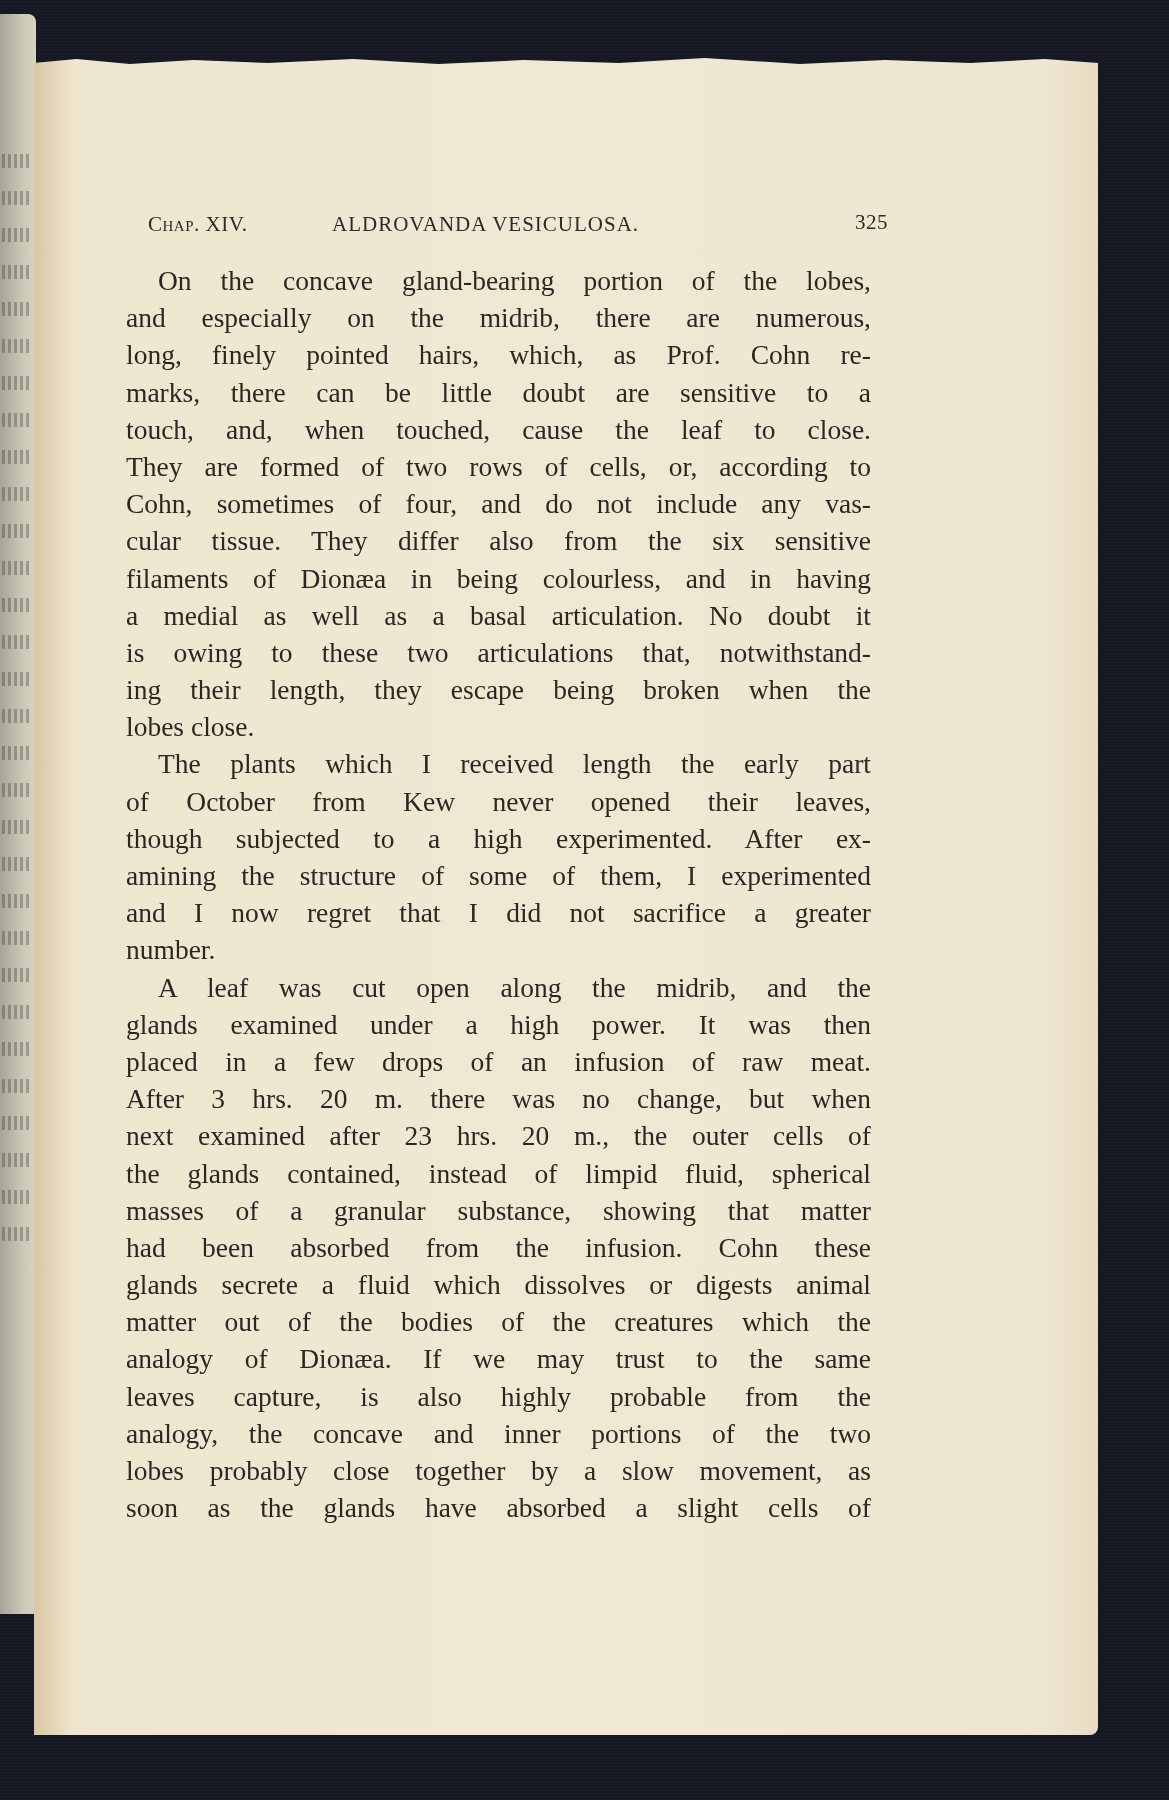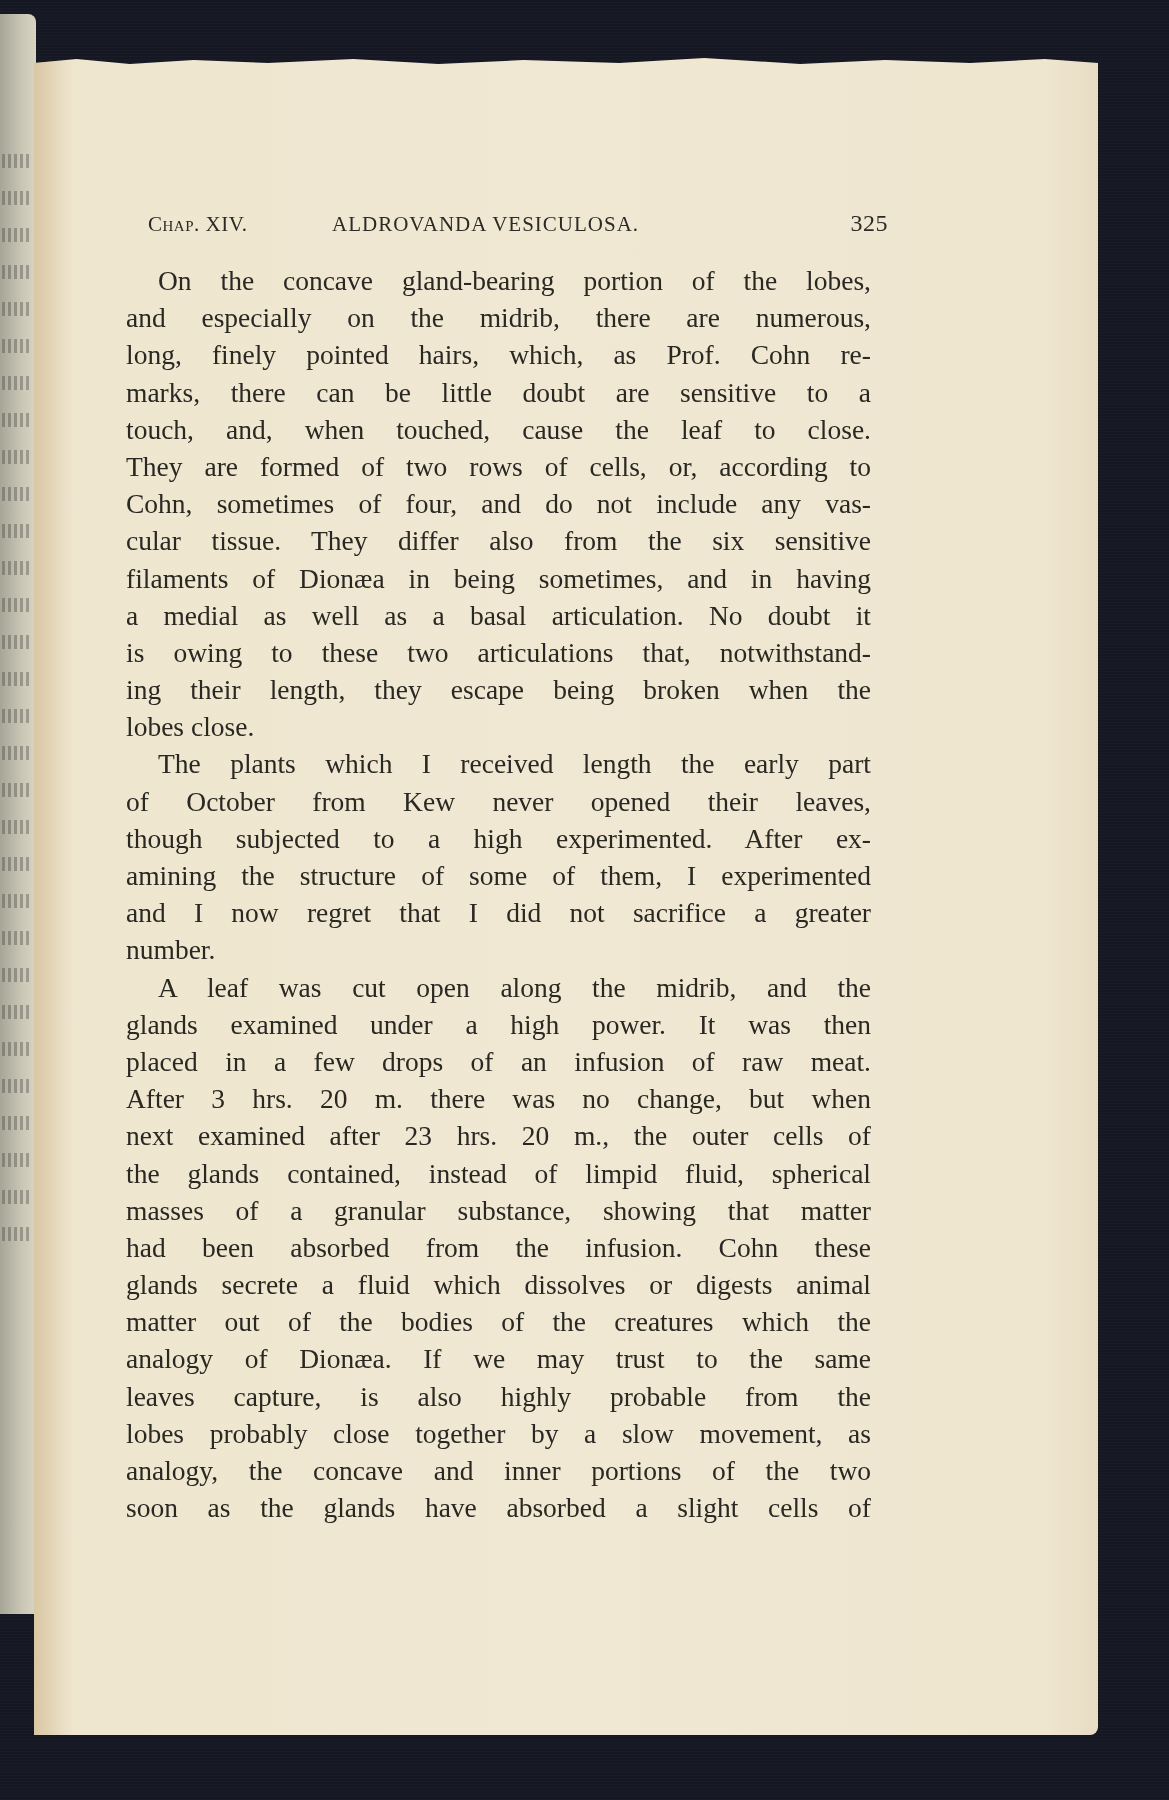"325" .running-head .page-number { font-size: 24px -> 21px }
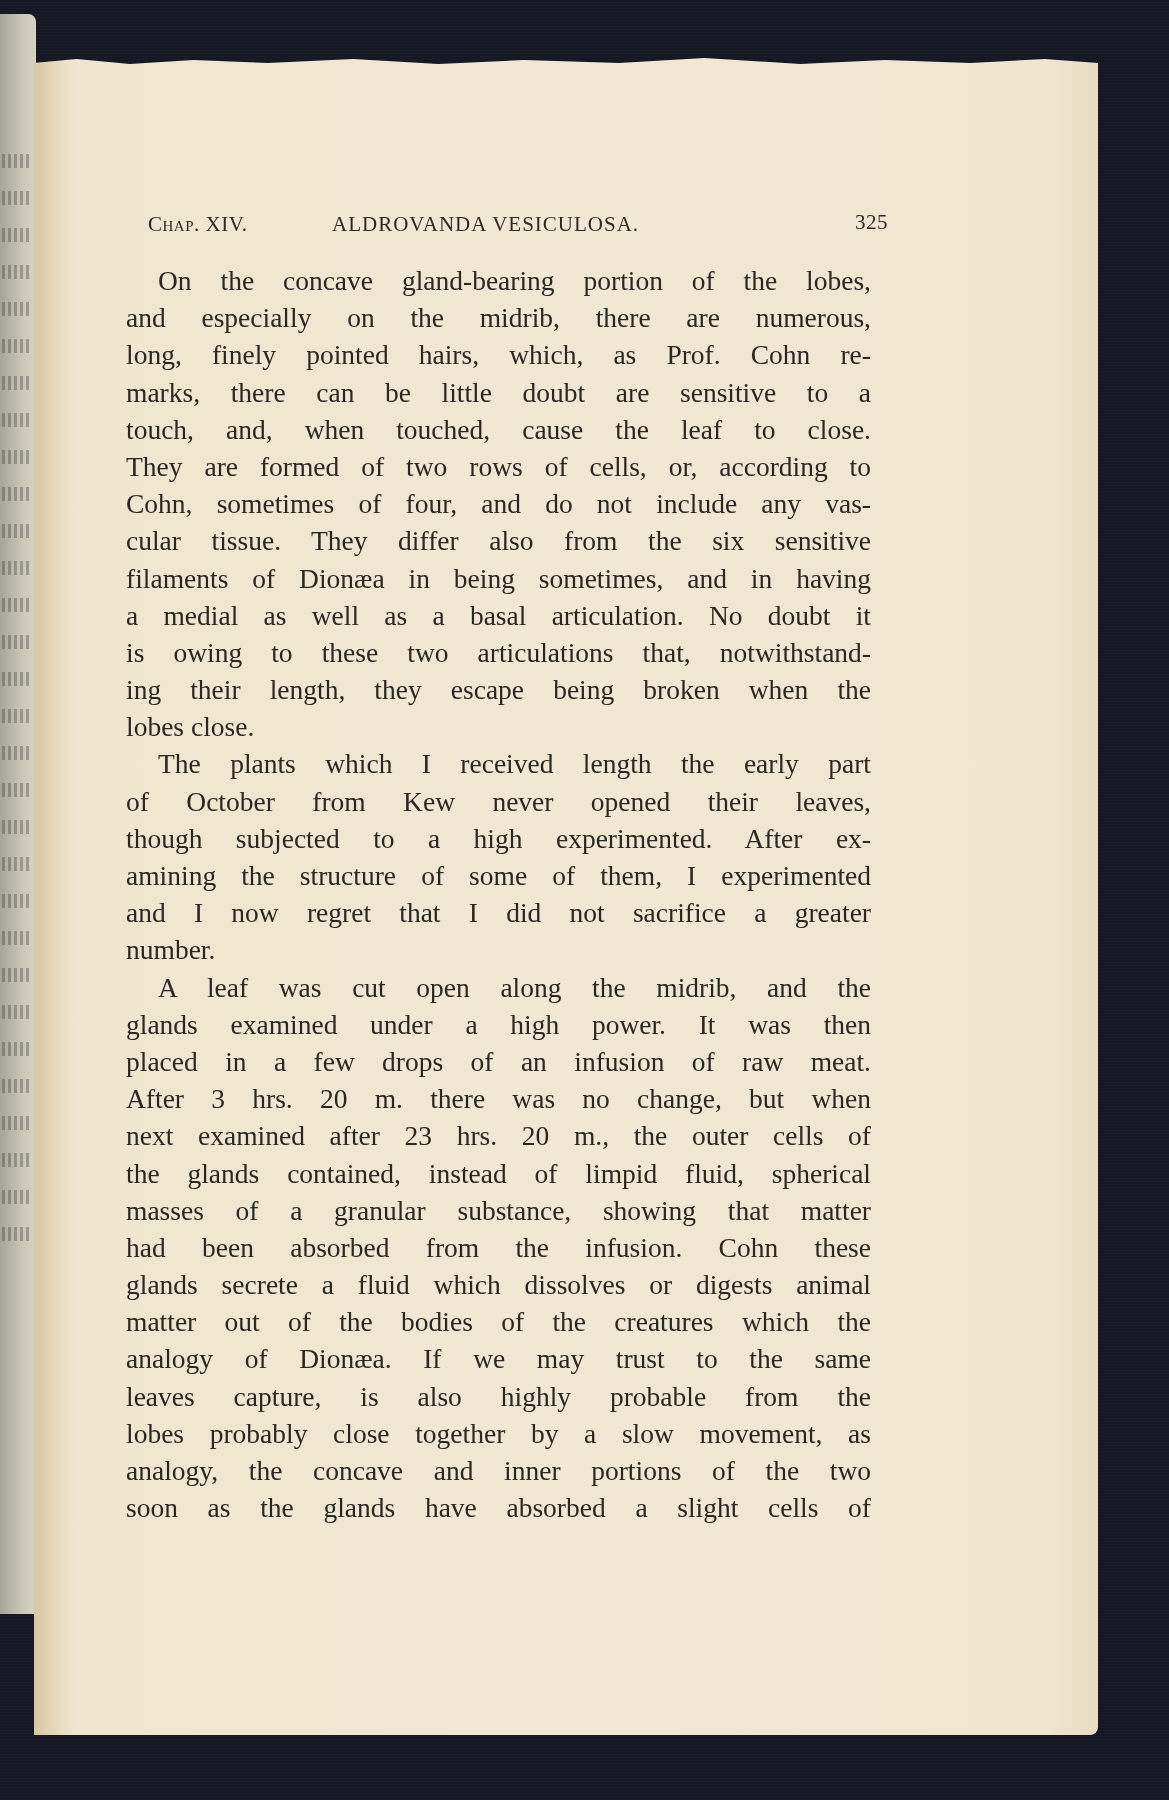"filaments of Dionæa in being" span.line { text: sometimes -> colourless }
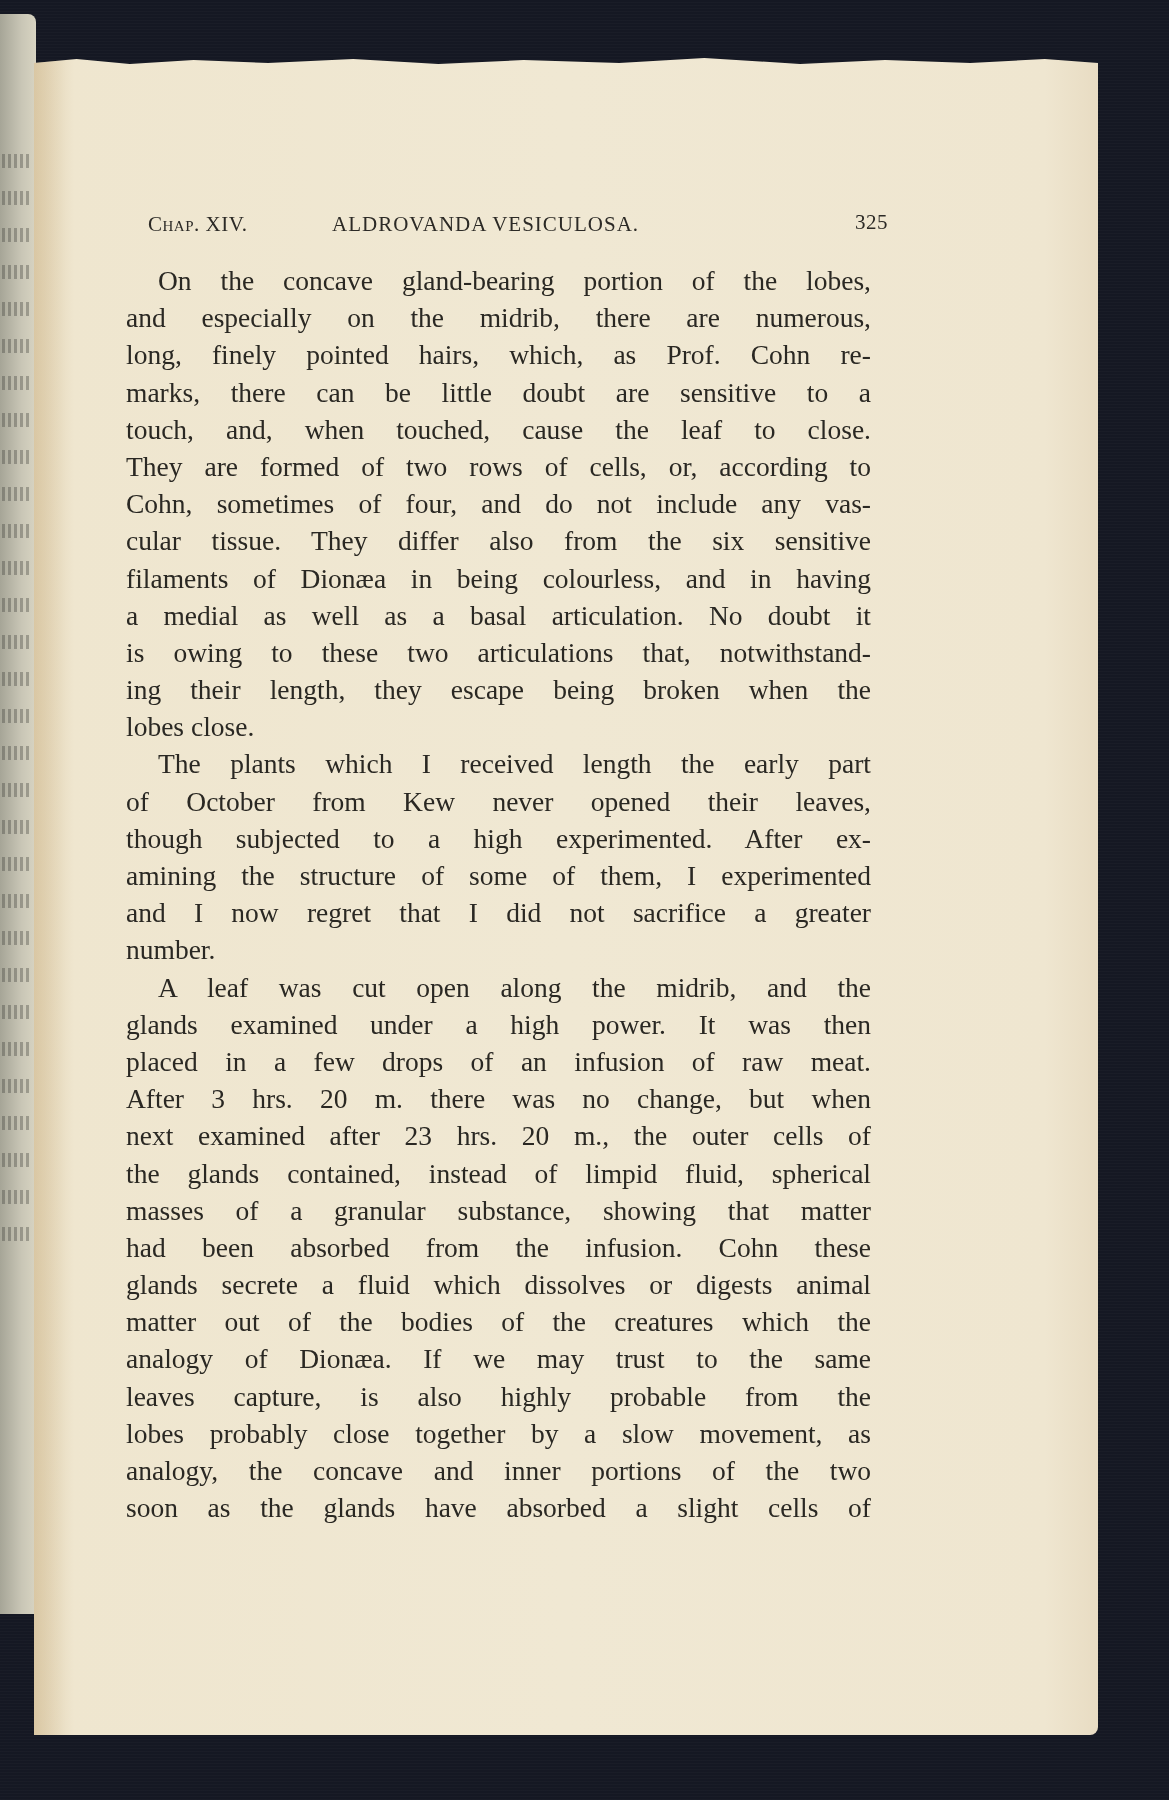"lobes probably close together by" span.line { order: before "analogy, the concave and inner" -> after "analogy, the concave and inner" }
